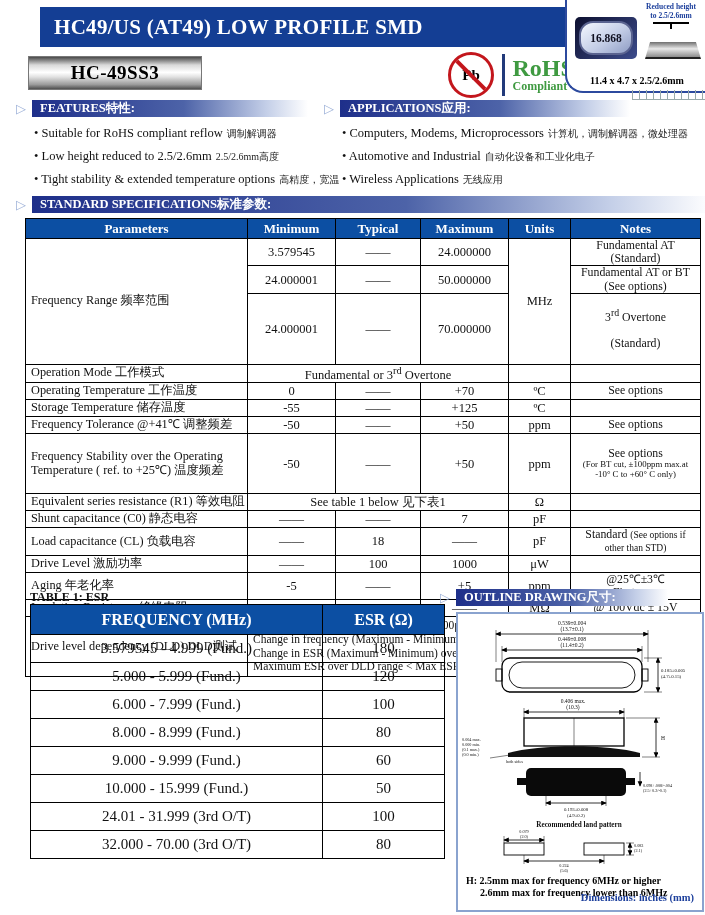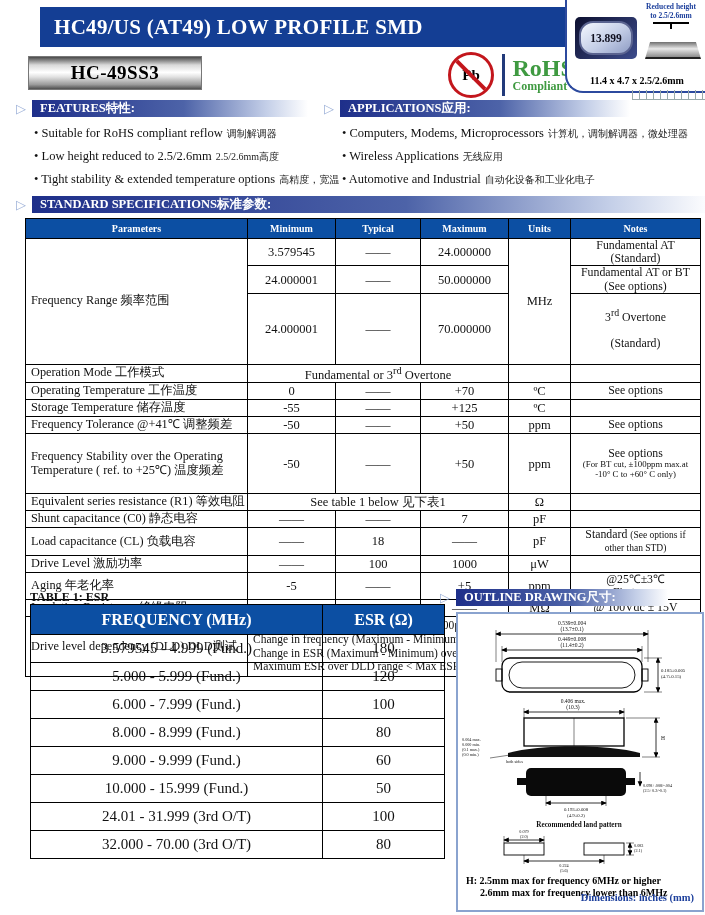"13.899" span.xtal-freq { text: 13.899 -> 16.868 }
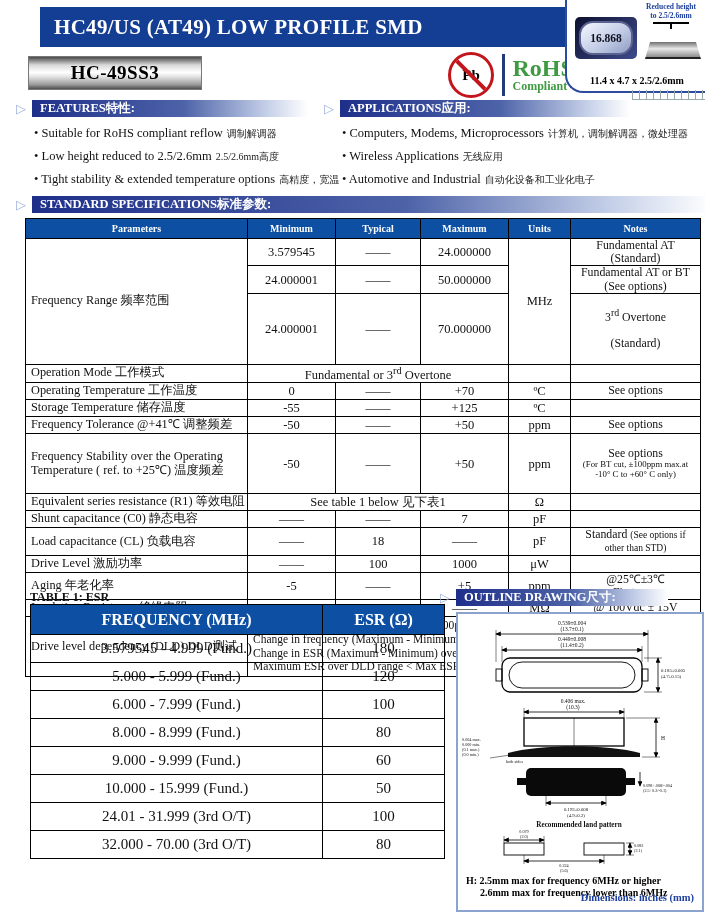"Wireless Applications 无线应用" div.bline { order: before "Automotive and Industrial 自动化设备和工业化电子" -> after "Automotive and Industrial 自动化设备和工业化电子" }
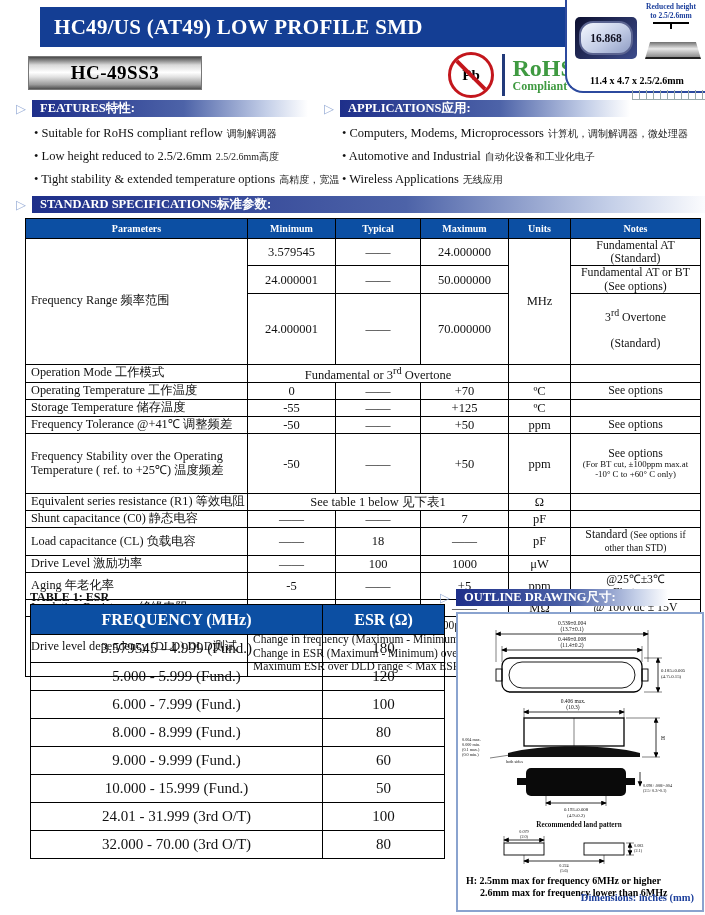"Parameters" .spec th { font-size: 10px -> 13px }
